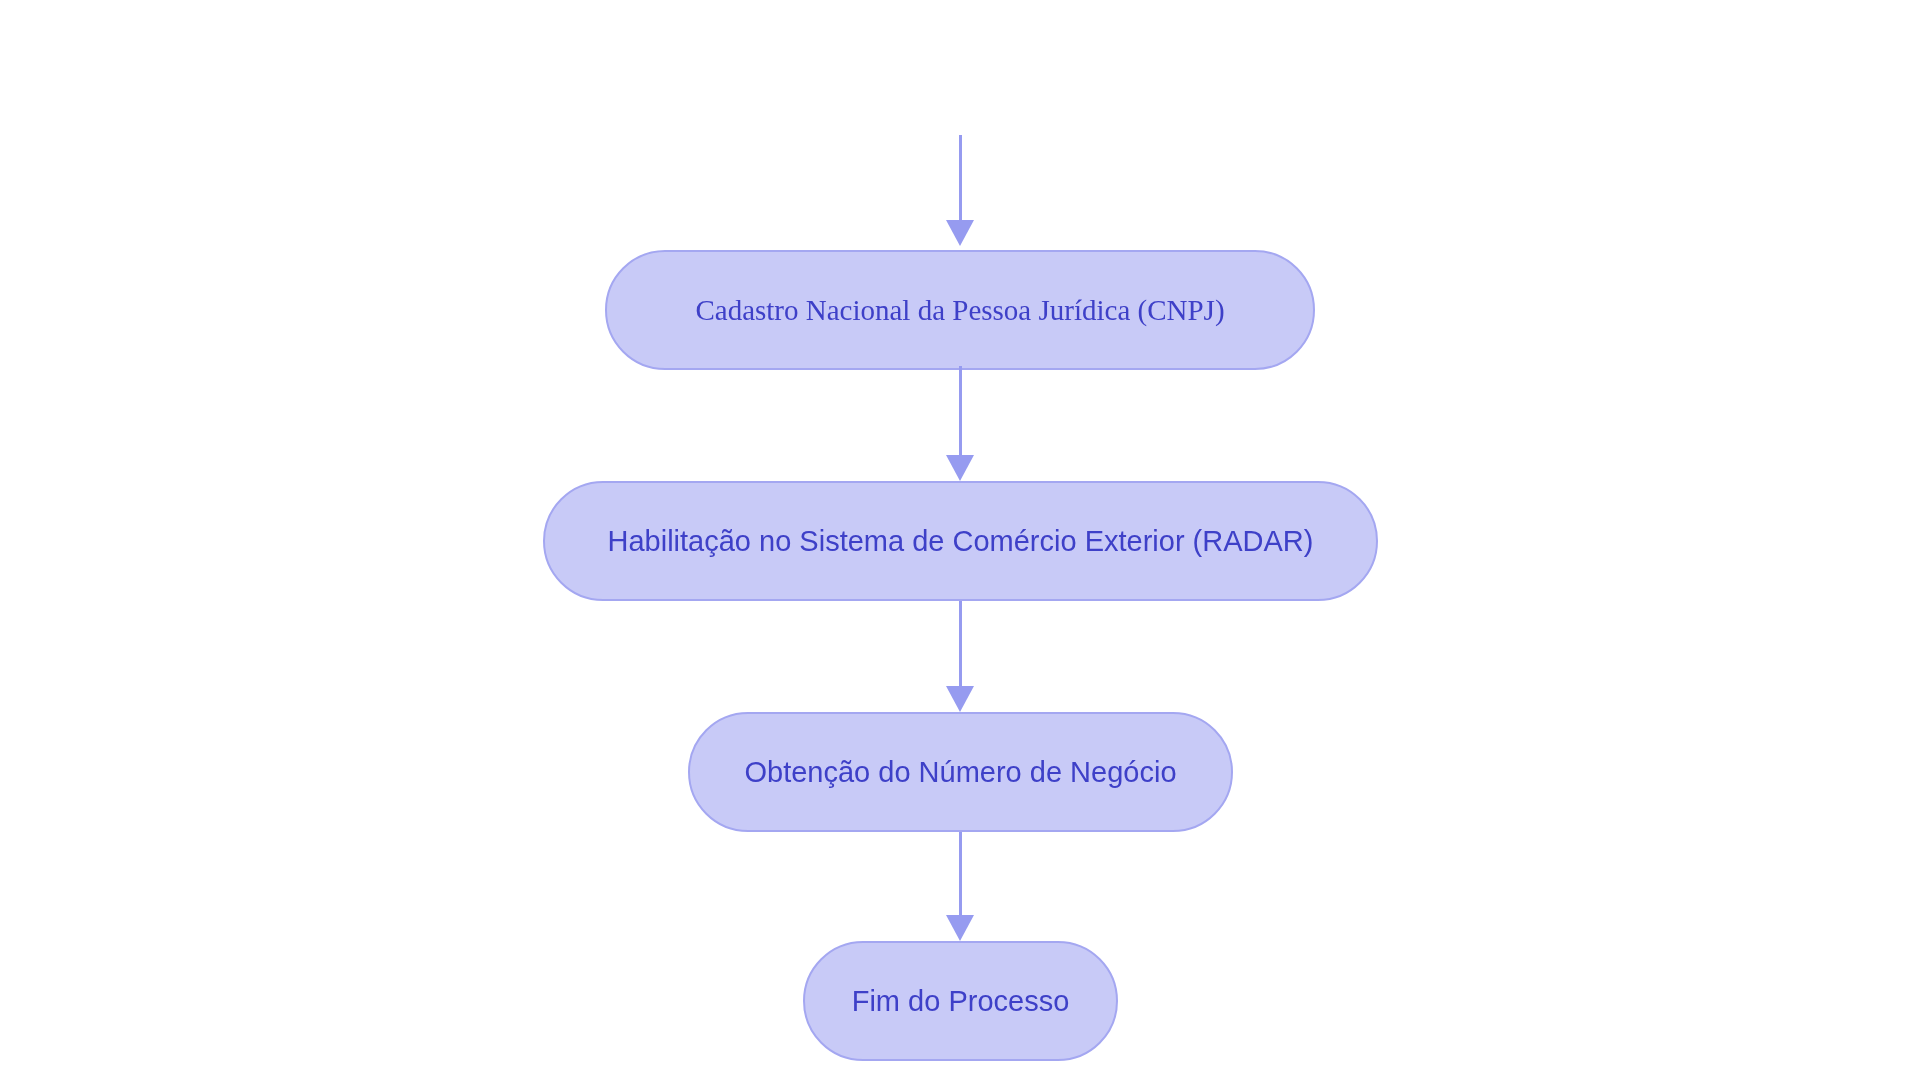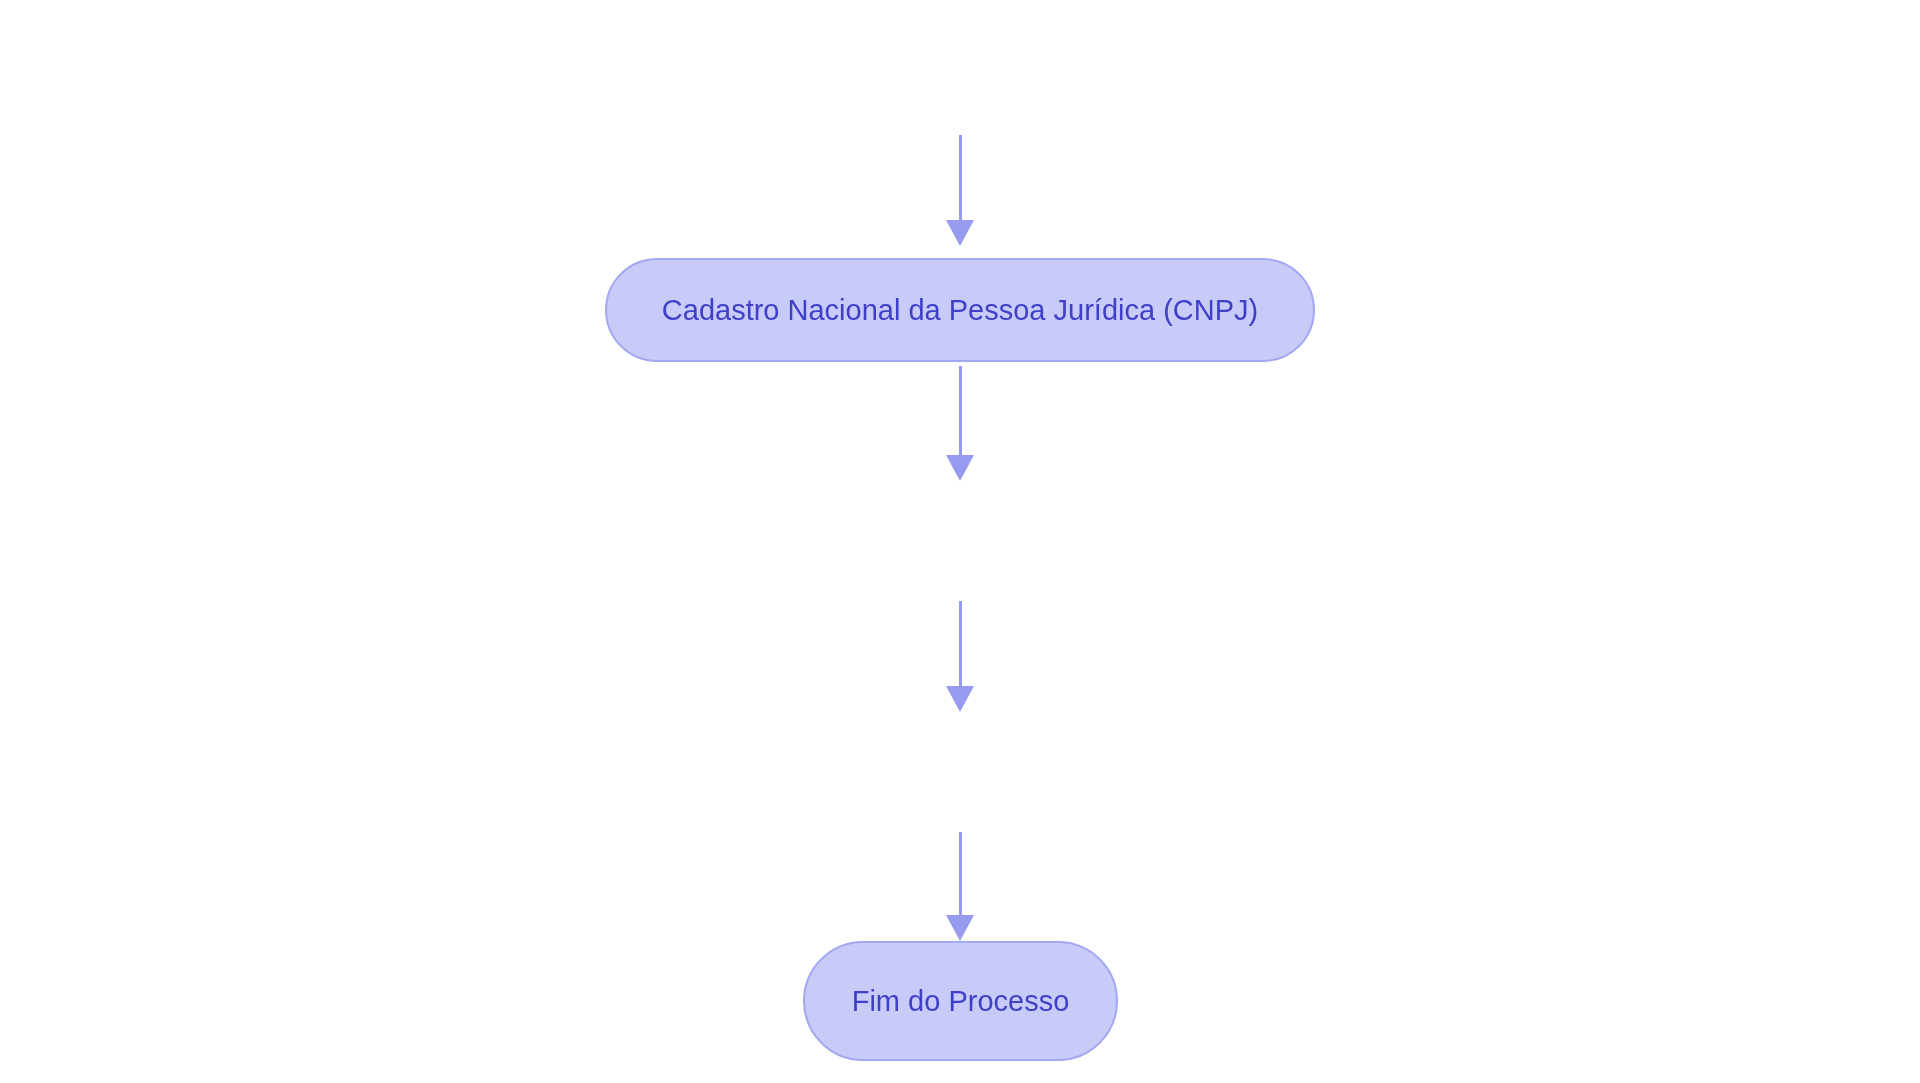"Cadastro Nacional da Pessoa Jurídica" .n2 { font-family: none -> Liberation Serif, serif; height: 104px -> 120px; top: 258px -> 250px }
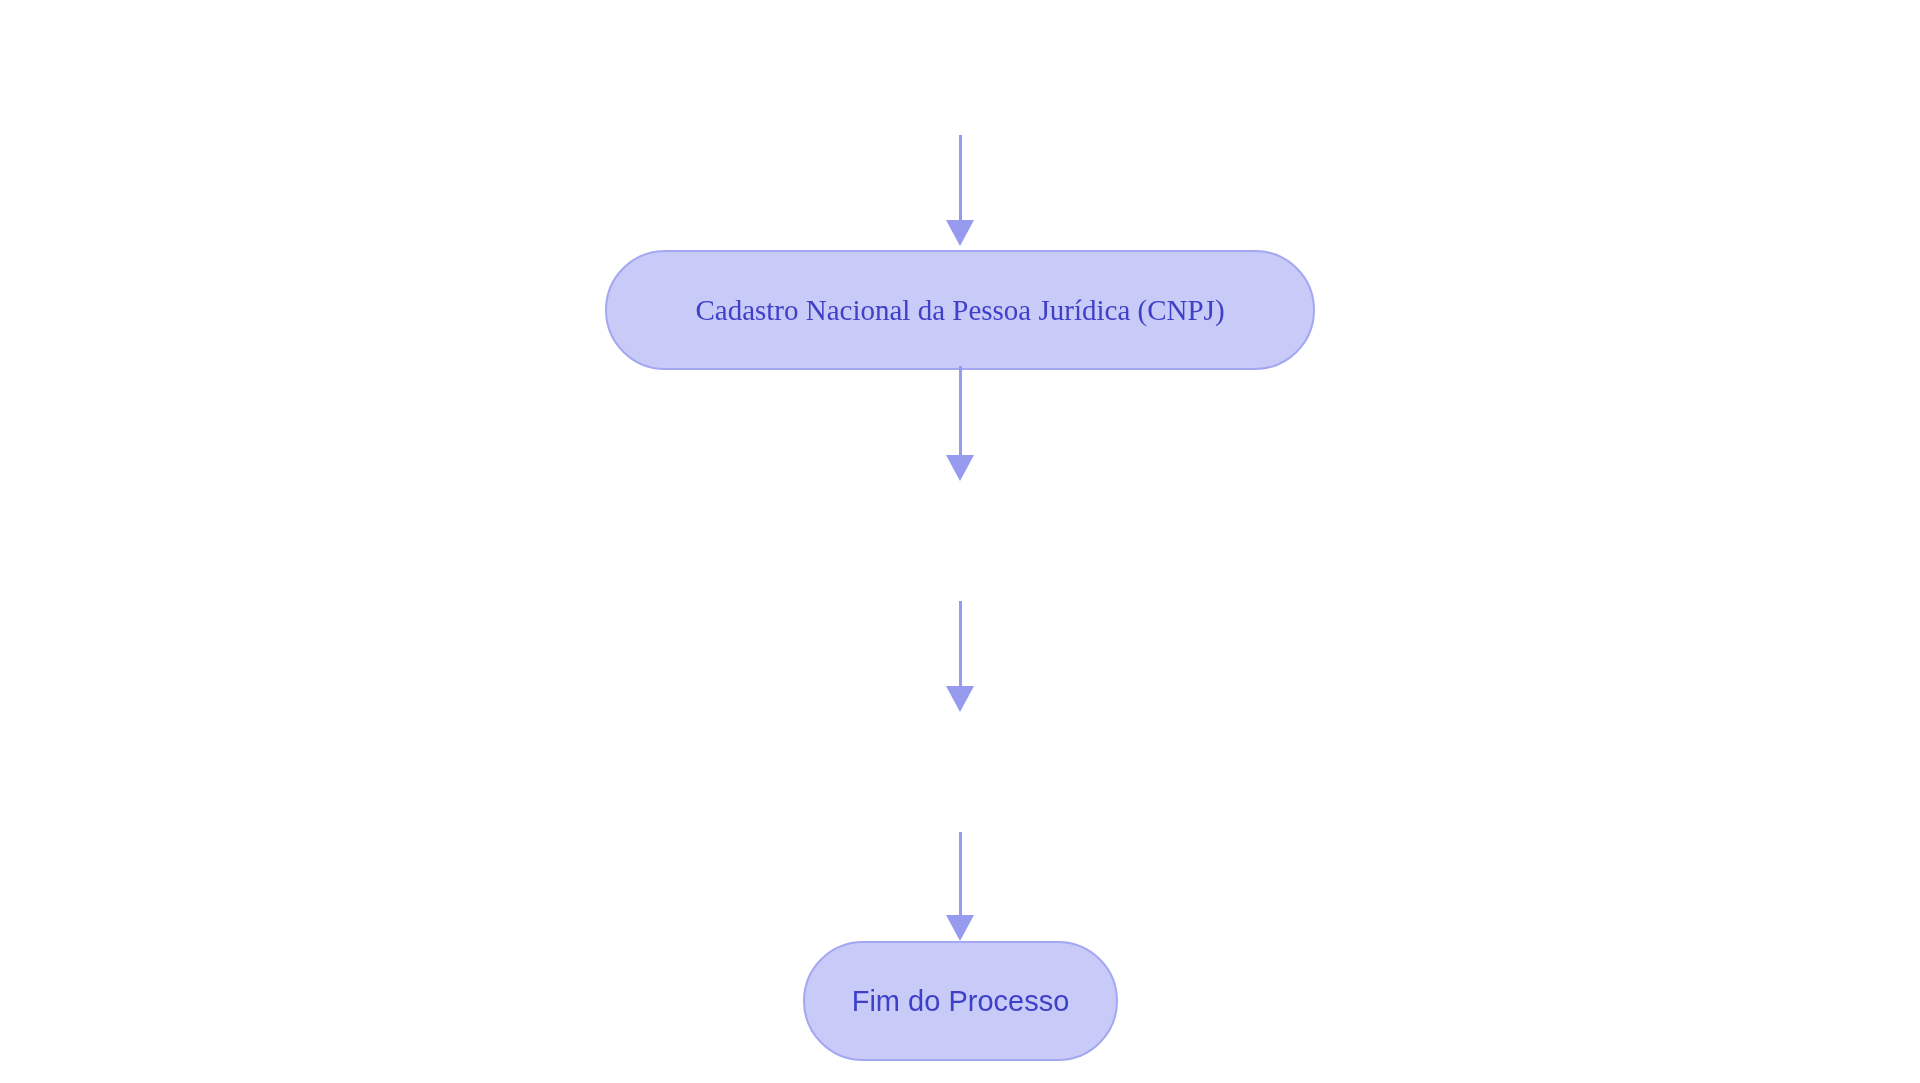"Habilitação no Sistema de Comércio" div.node { html: none -> <div> <span>Habilitação no Sistema de Comércio Exterior (RADAR)</span> </div> }
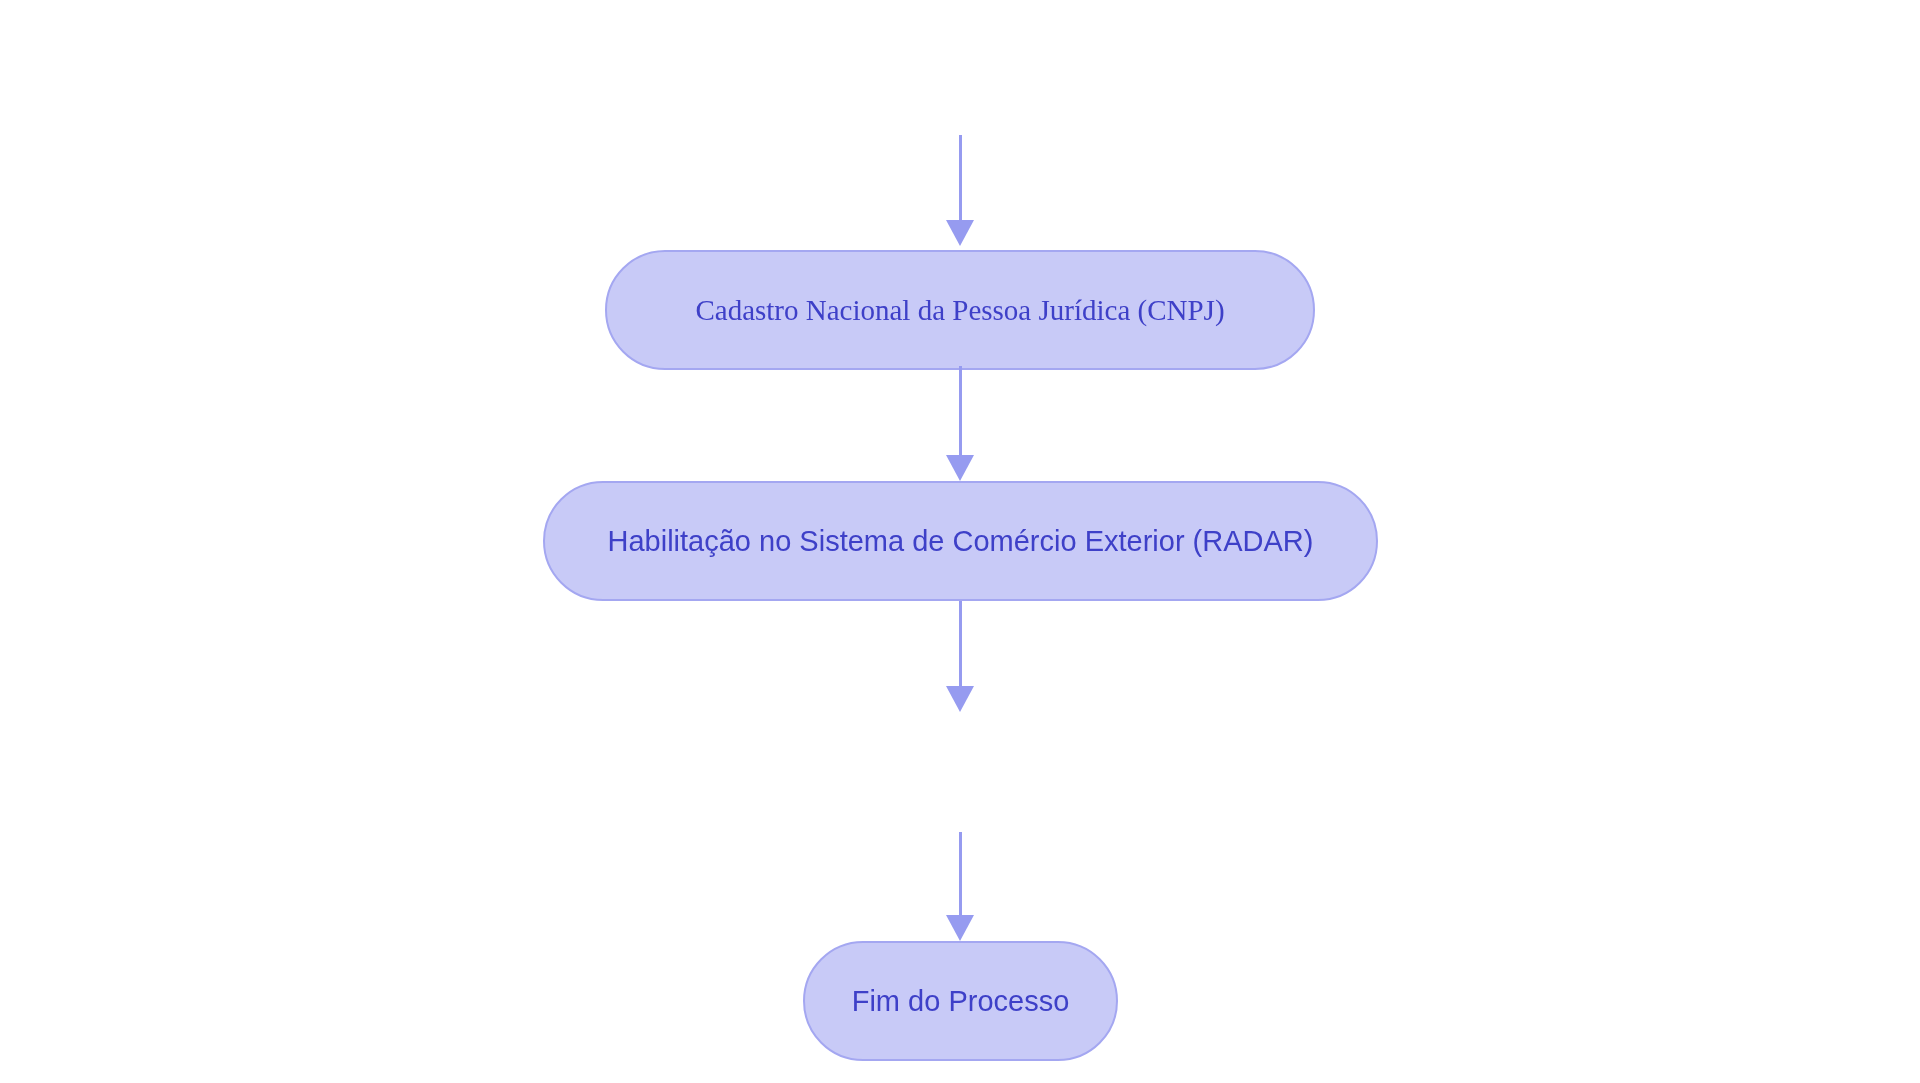"Obtenção do Número de Negócio" div.node { html: none -> <div> <span>Obtenção do Número de Negócio</span> </div> }
